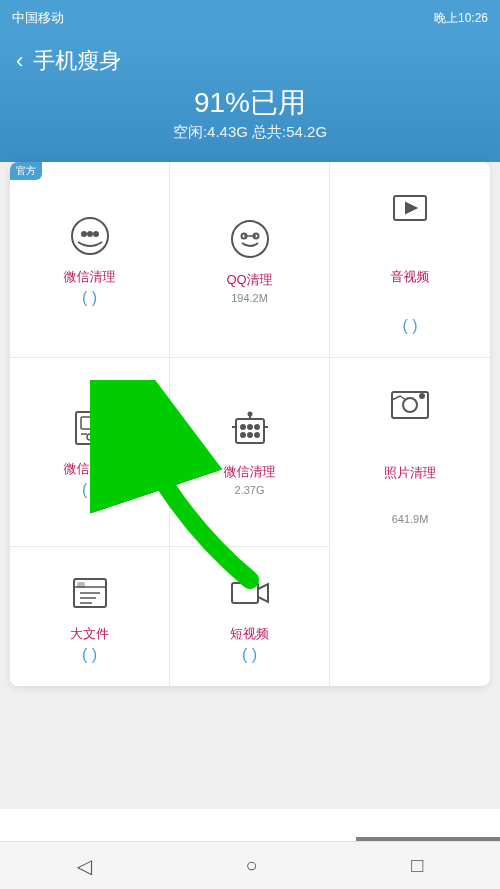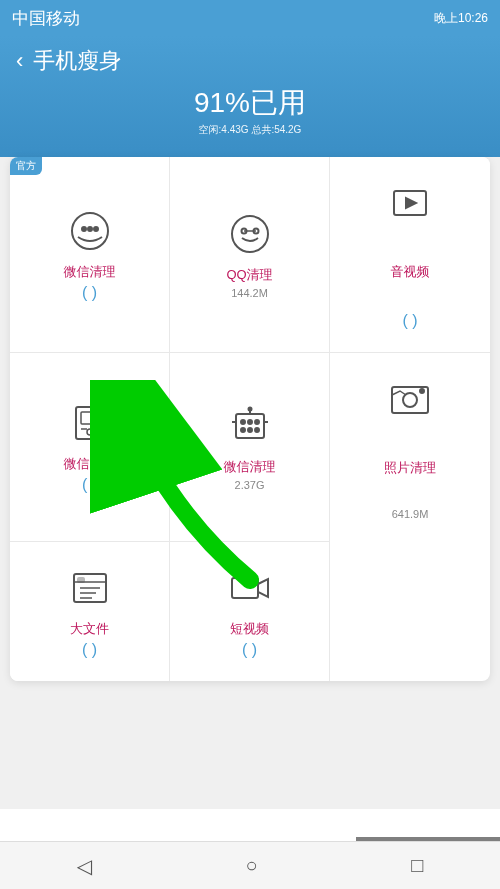"中国移动" .status-left { font-size: 17px -> 13px }
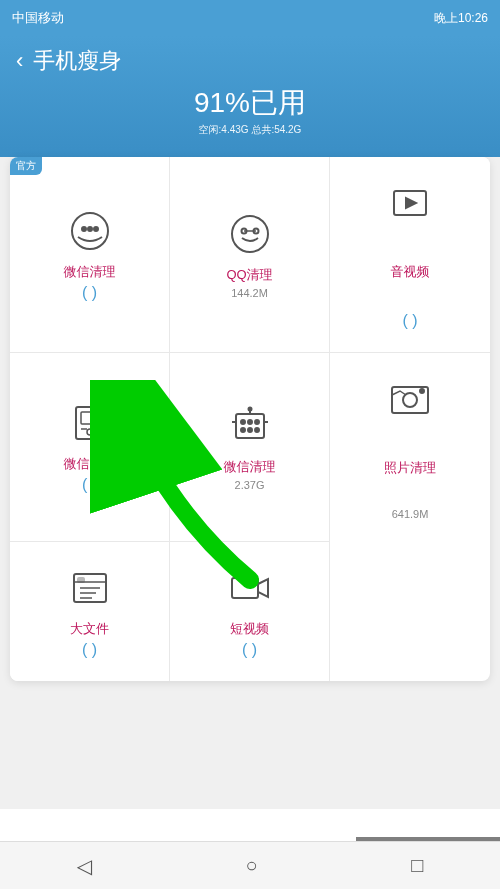"空闲:4.43G 总共:54.2G" .usage-detail { font-size: 10px -> 15px }
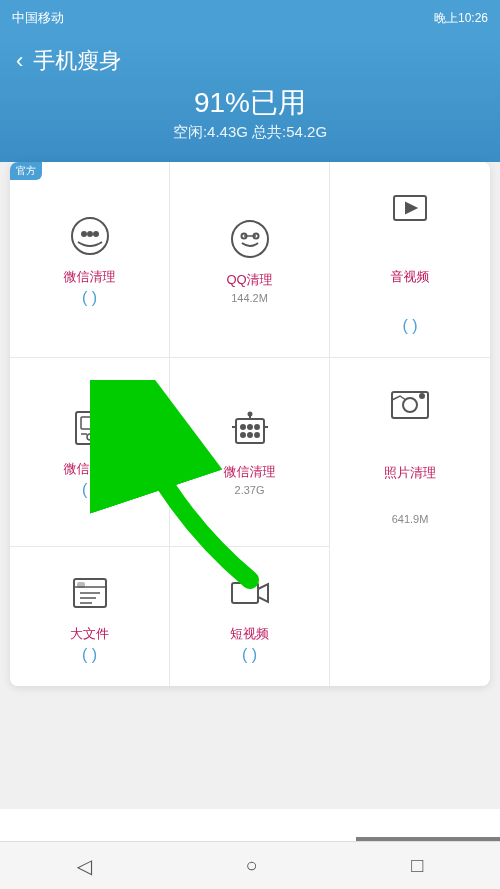"144.2M" span.grid-sublabel { text: 144.2M -> 194.2M }
